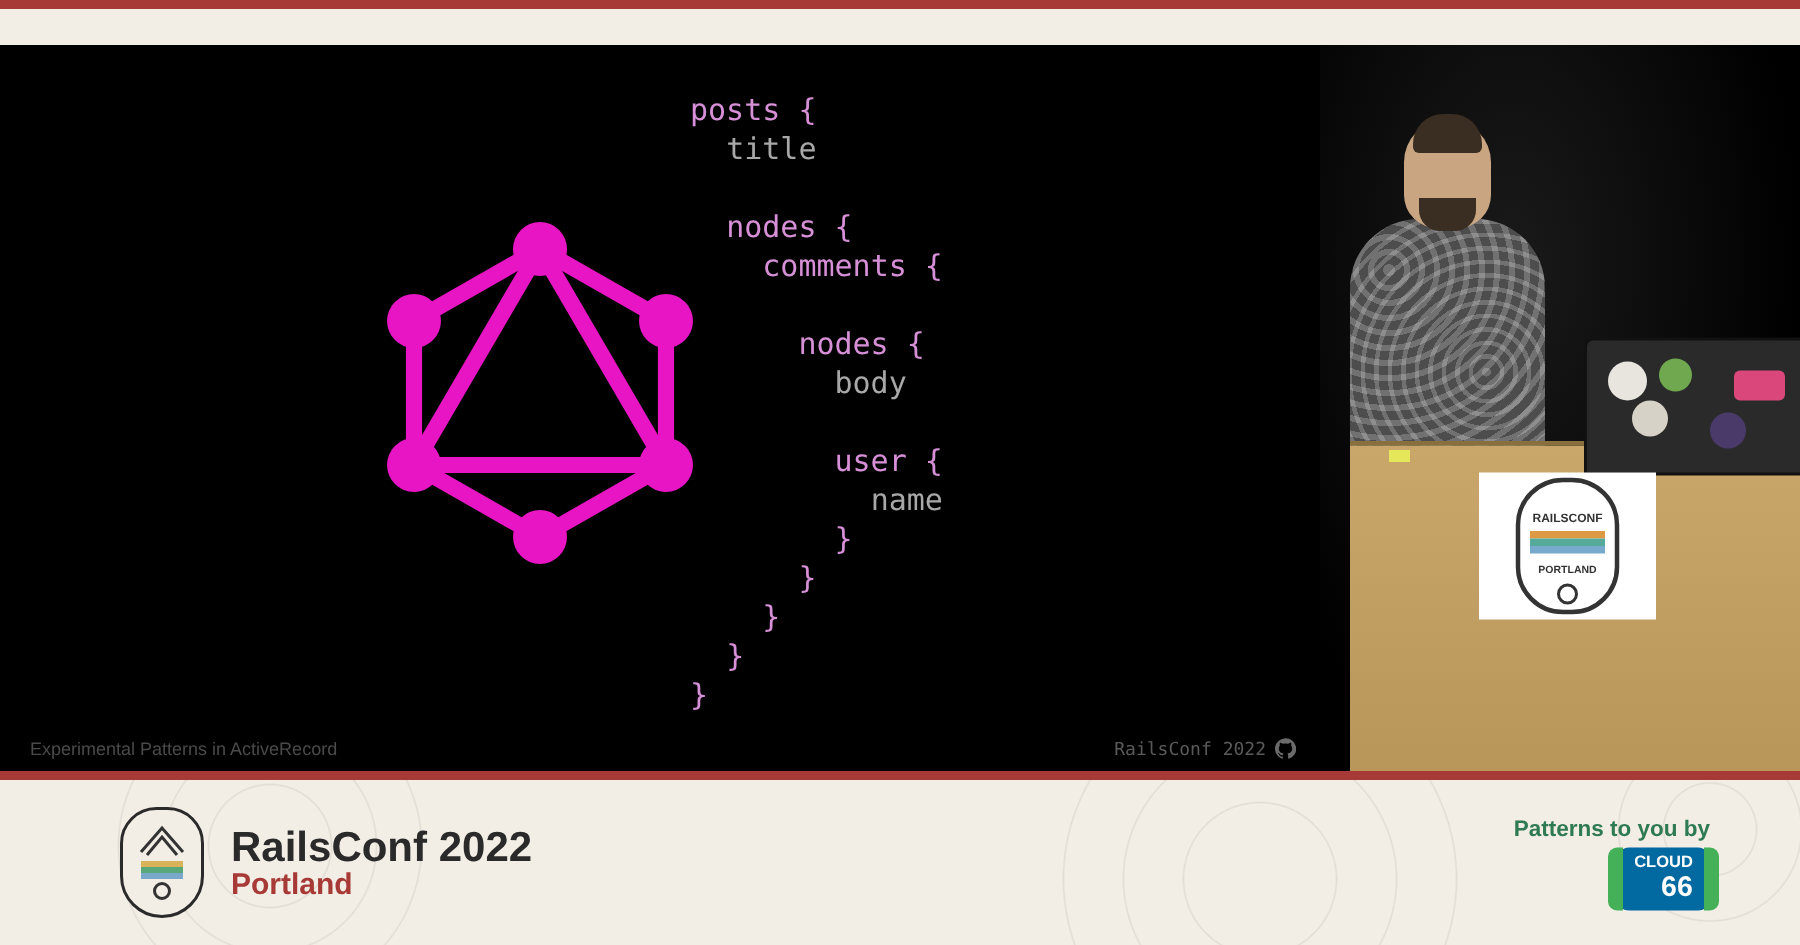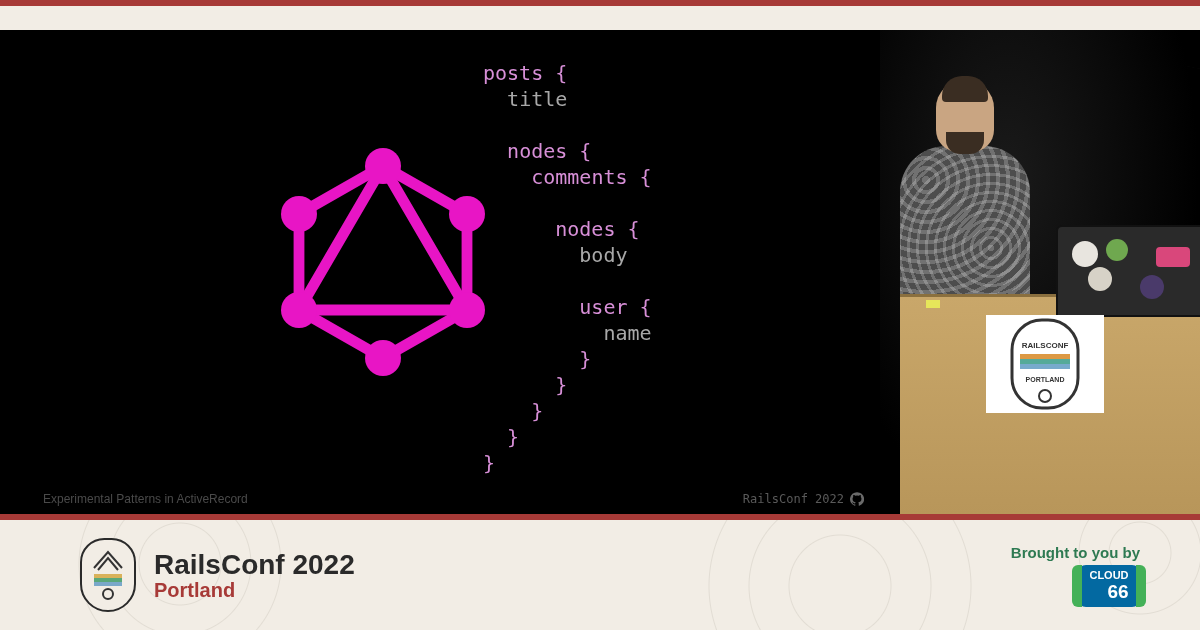"posts { title nodes {" .slide-area { margin-left: 23px -> none }
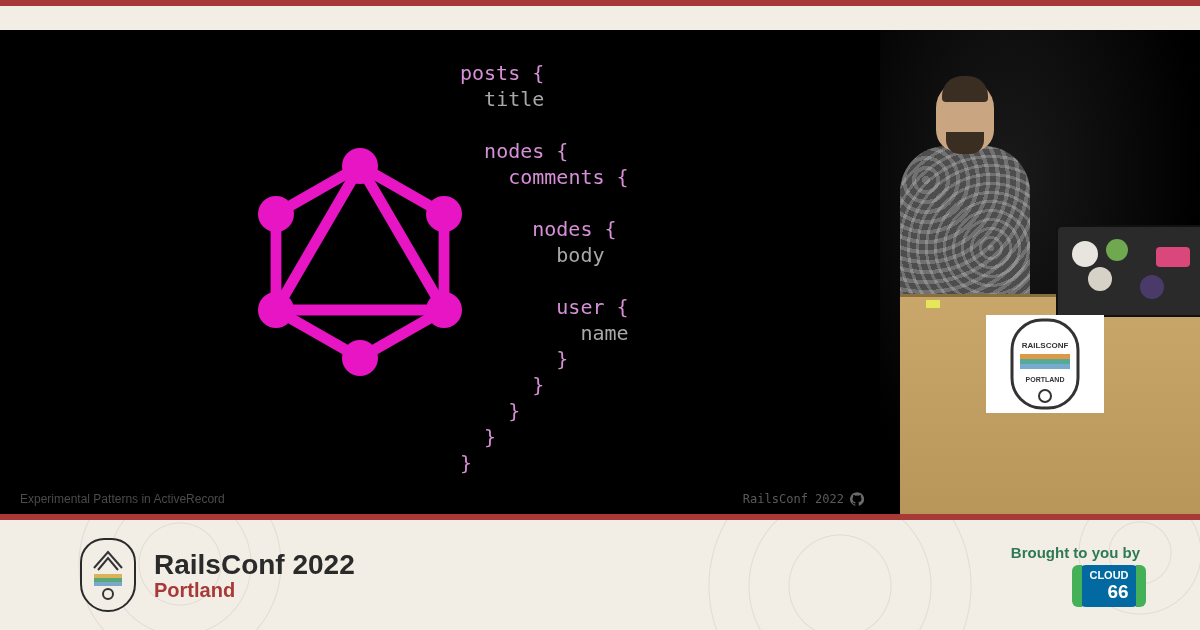"Brought to you by" div.sponsor-text { text: Brought -> Patterns }
